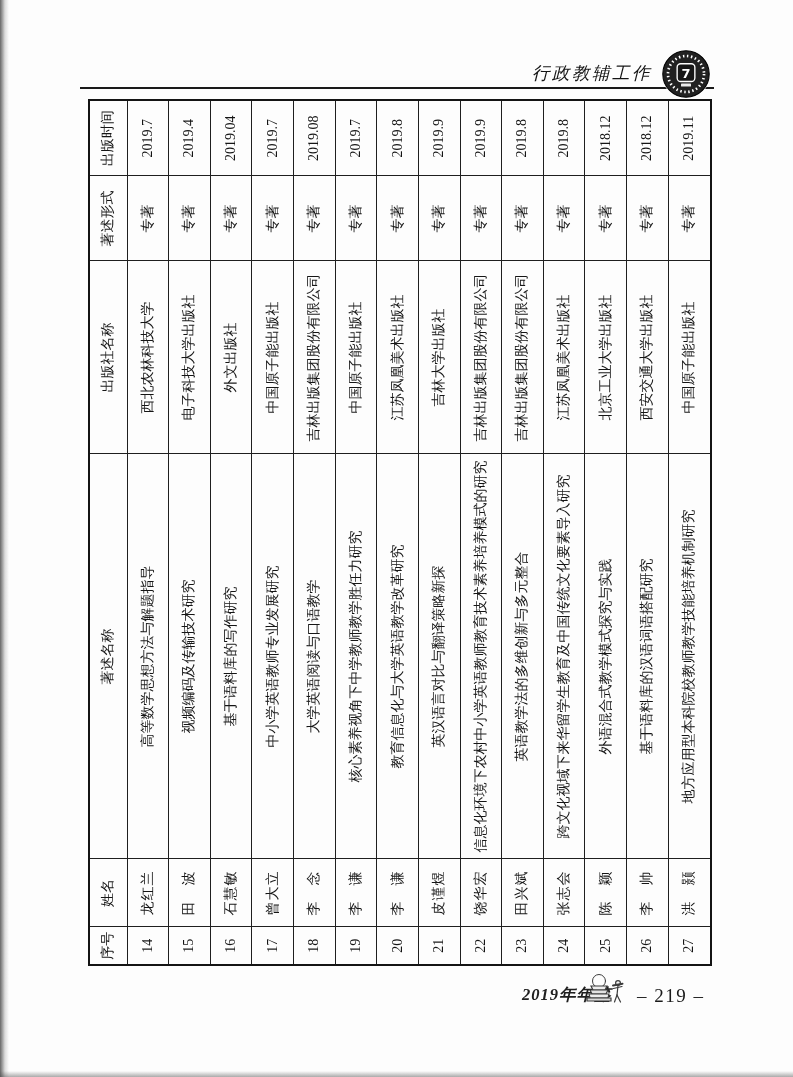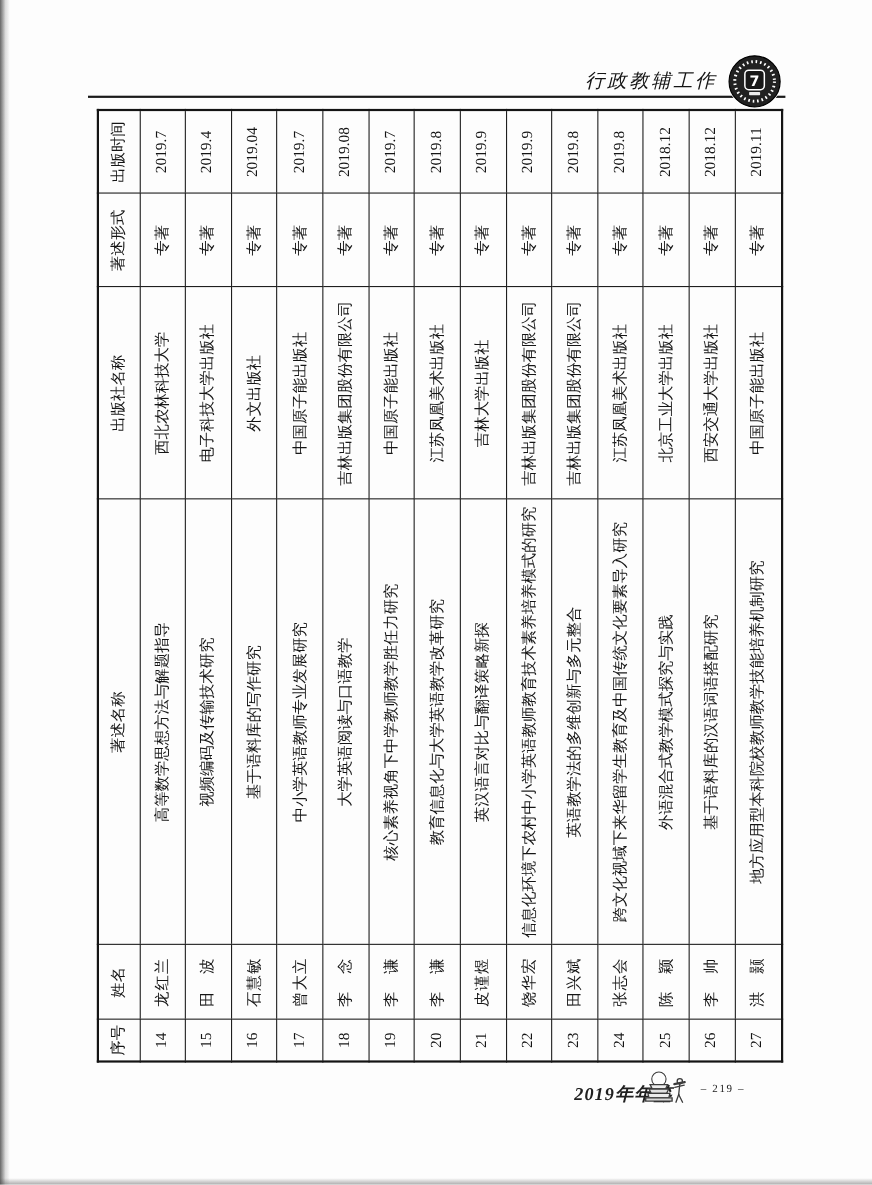"– 219 –" .pageno { font-size: 10px -> 19px }
